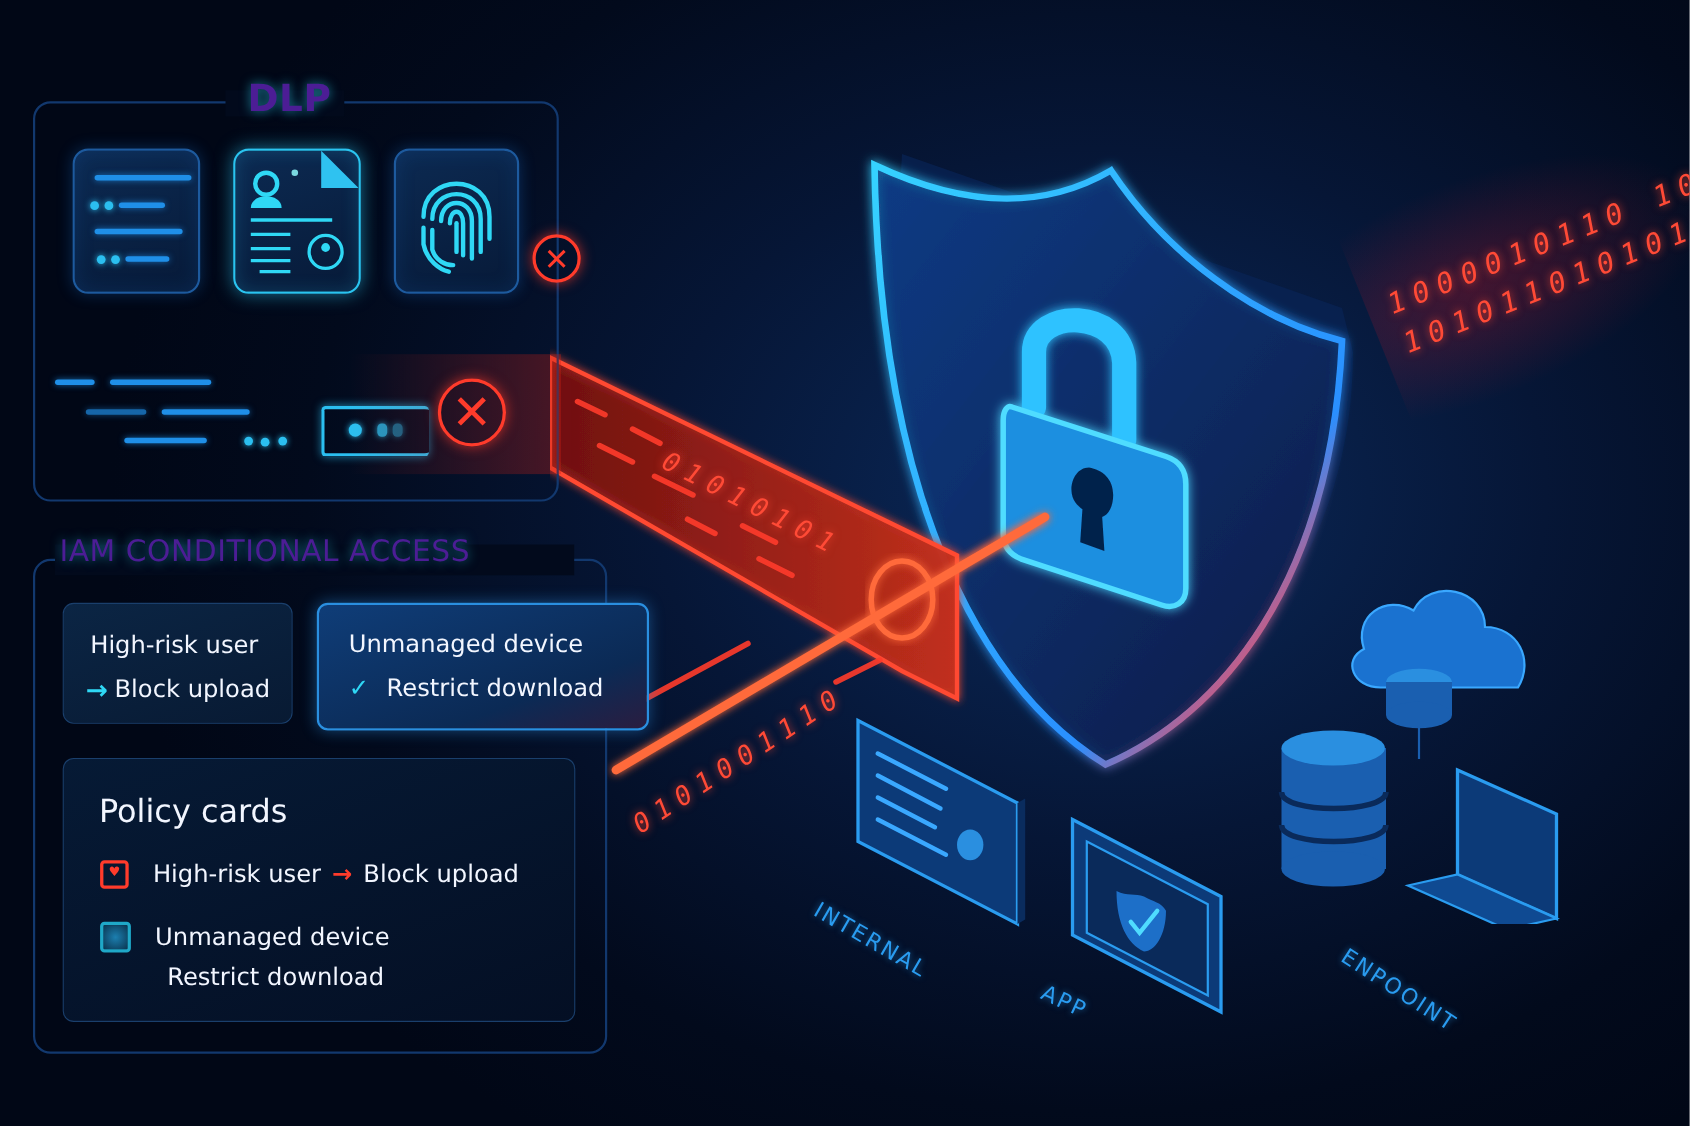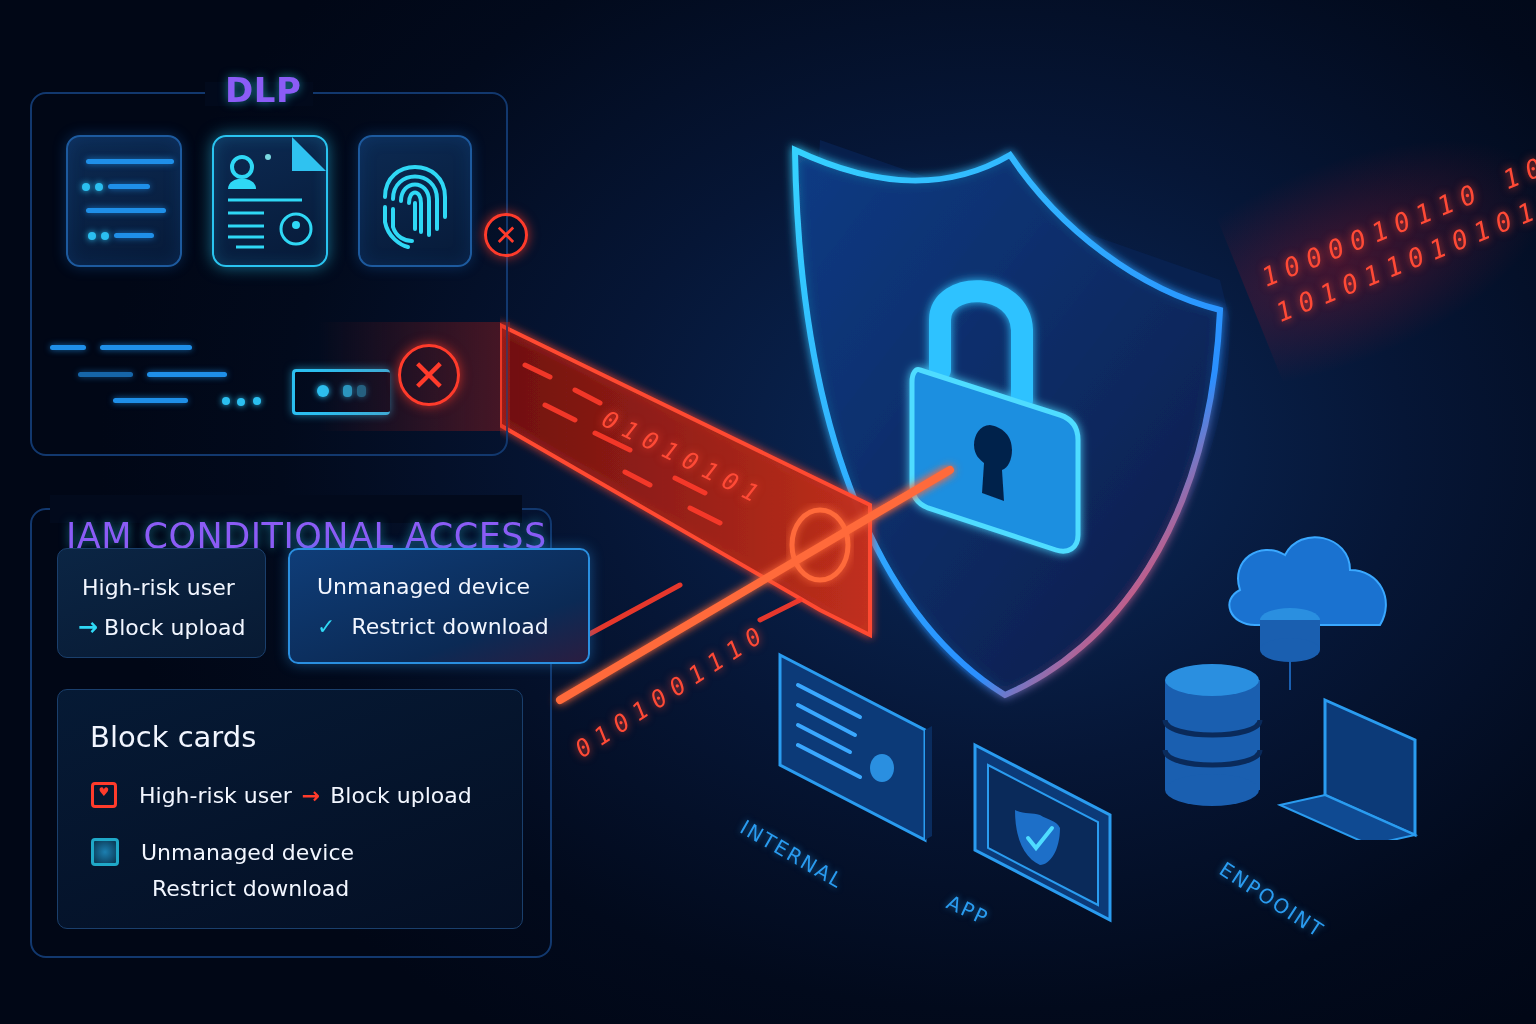"DLP" .legend-title { color: #8b5cf6 -> #4c1d95 }
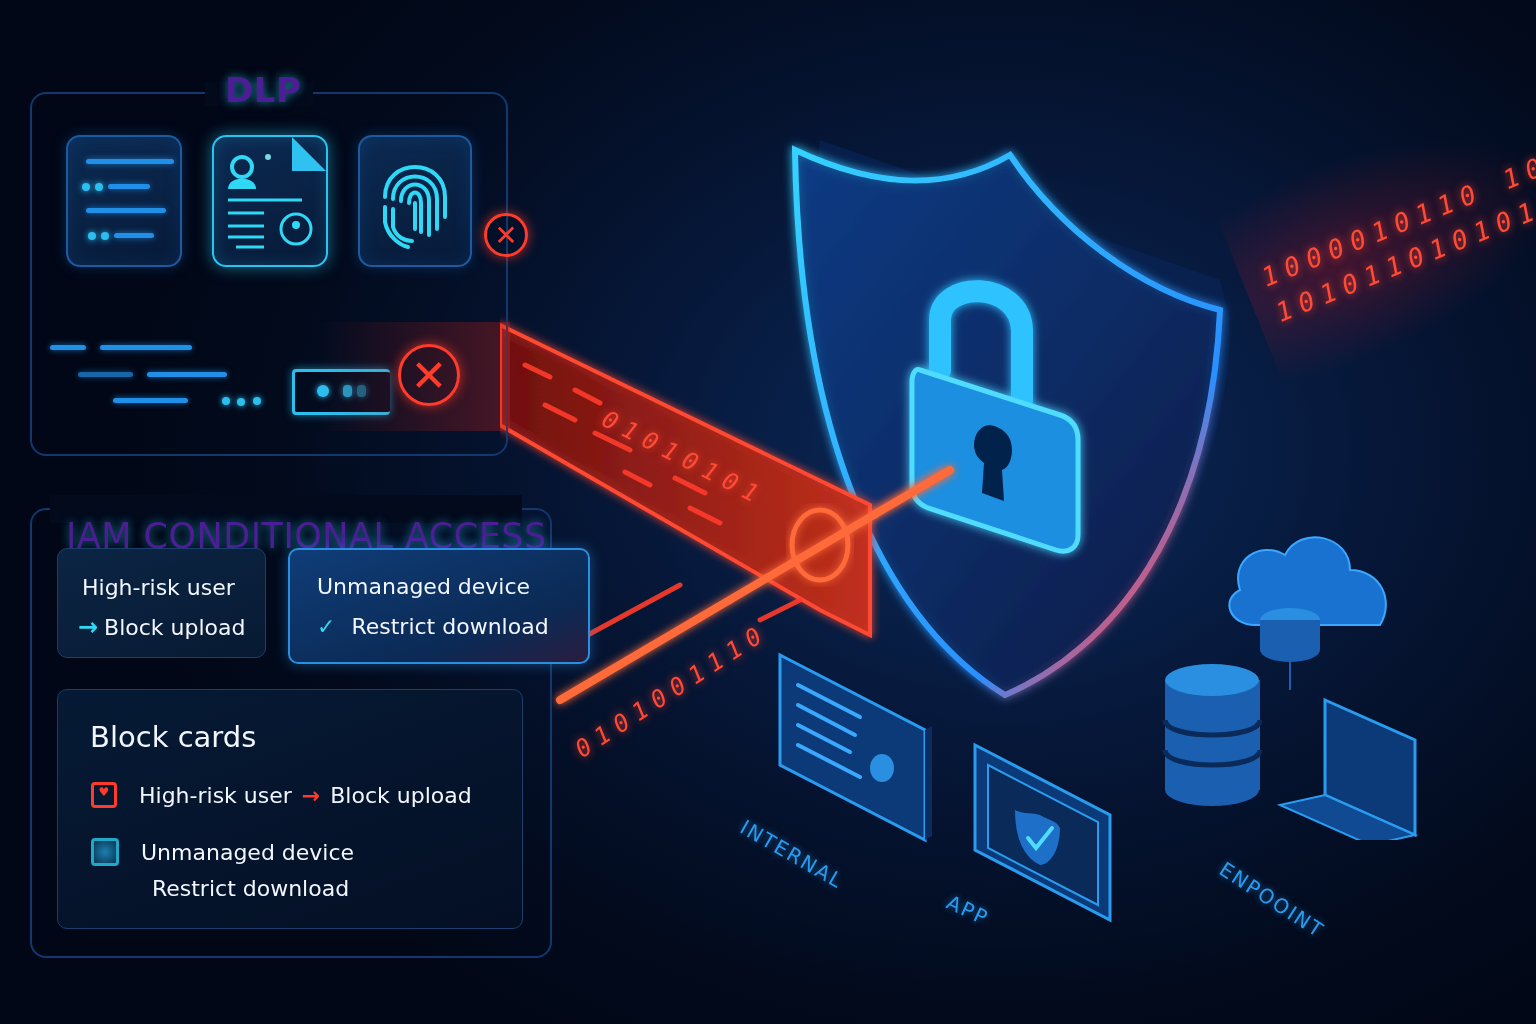"IAM CONDITIONAL ACCESS" div.legend-title { font-size: 35px -> 27px; left: 66px -> 54px; margin-top: 30px -> none }
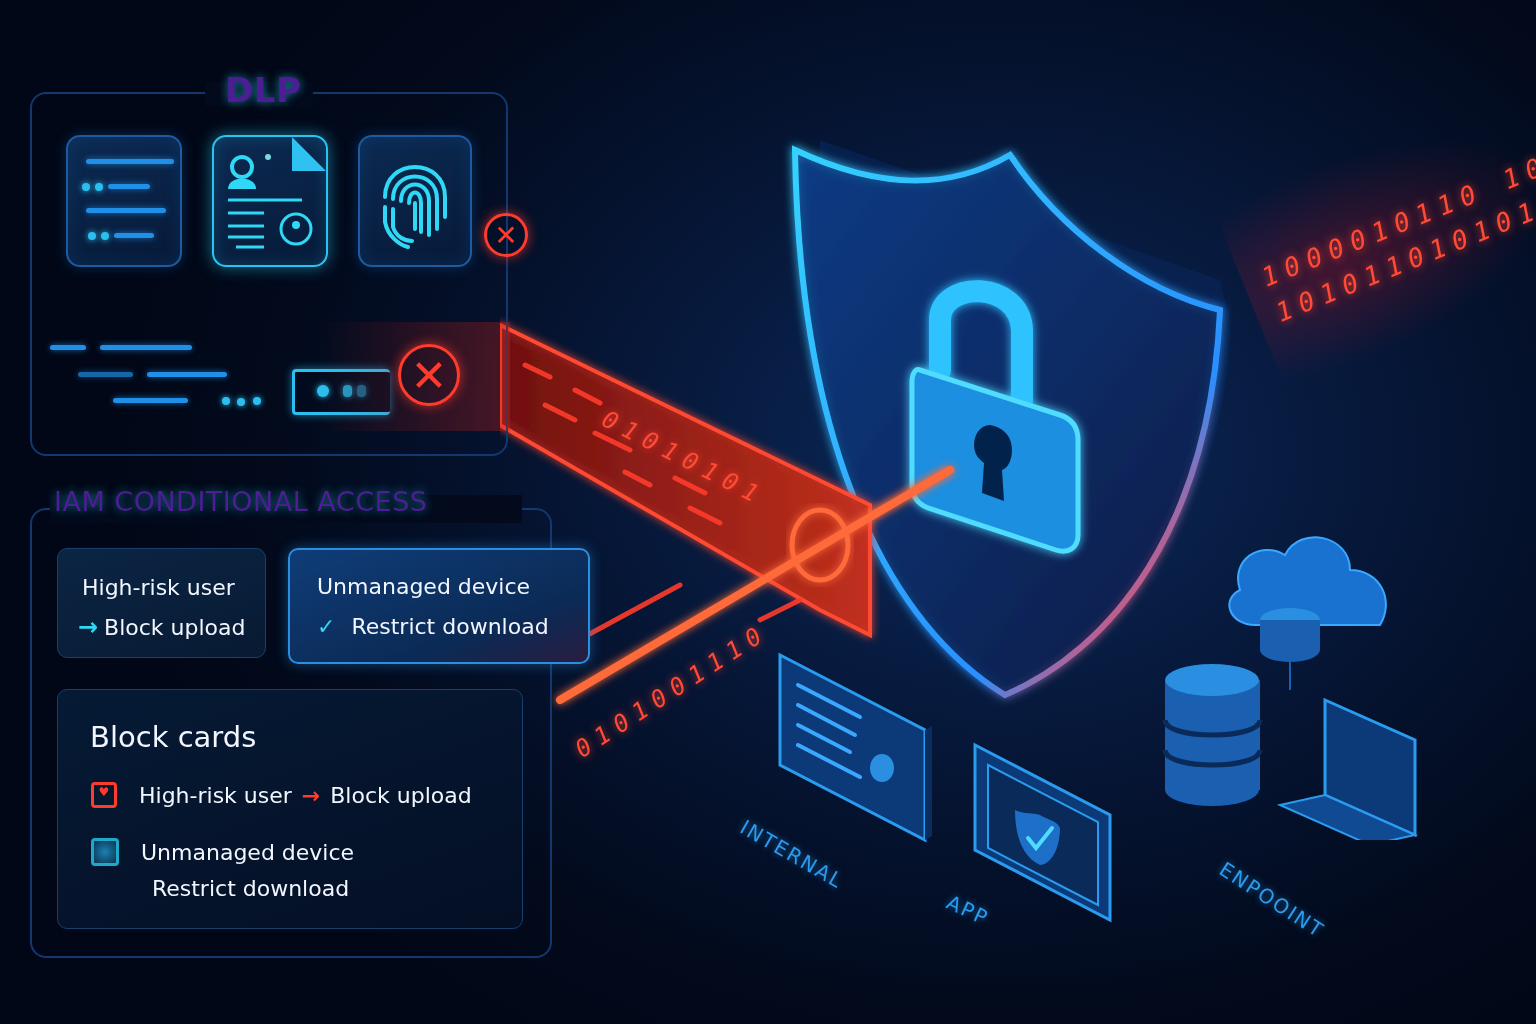"Block cards" div { text: Block -> Policy }
